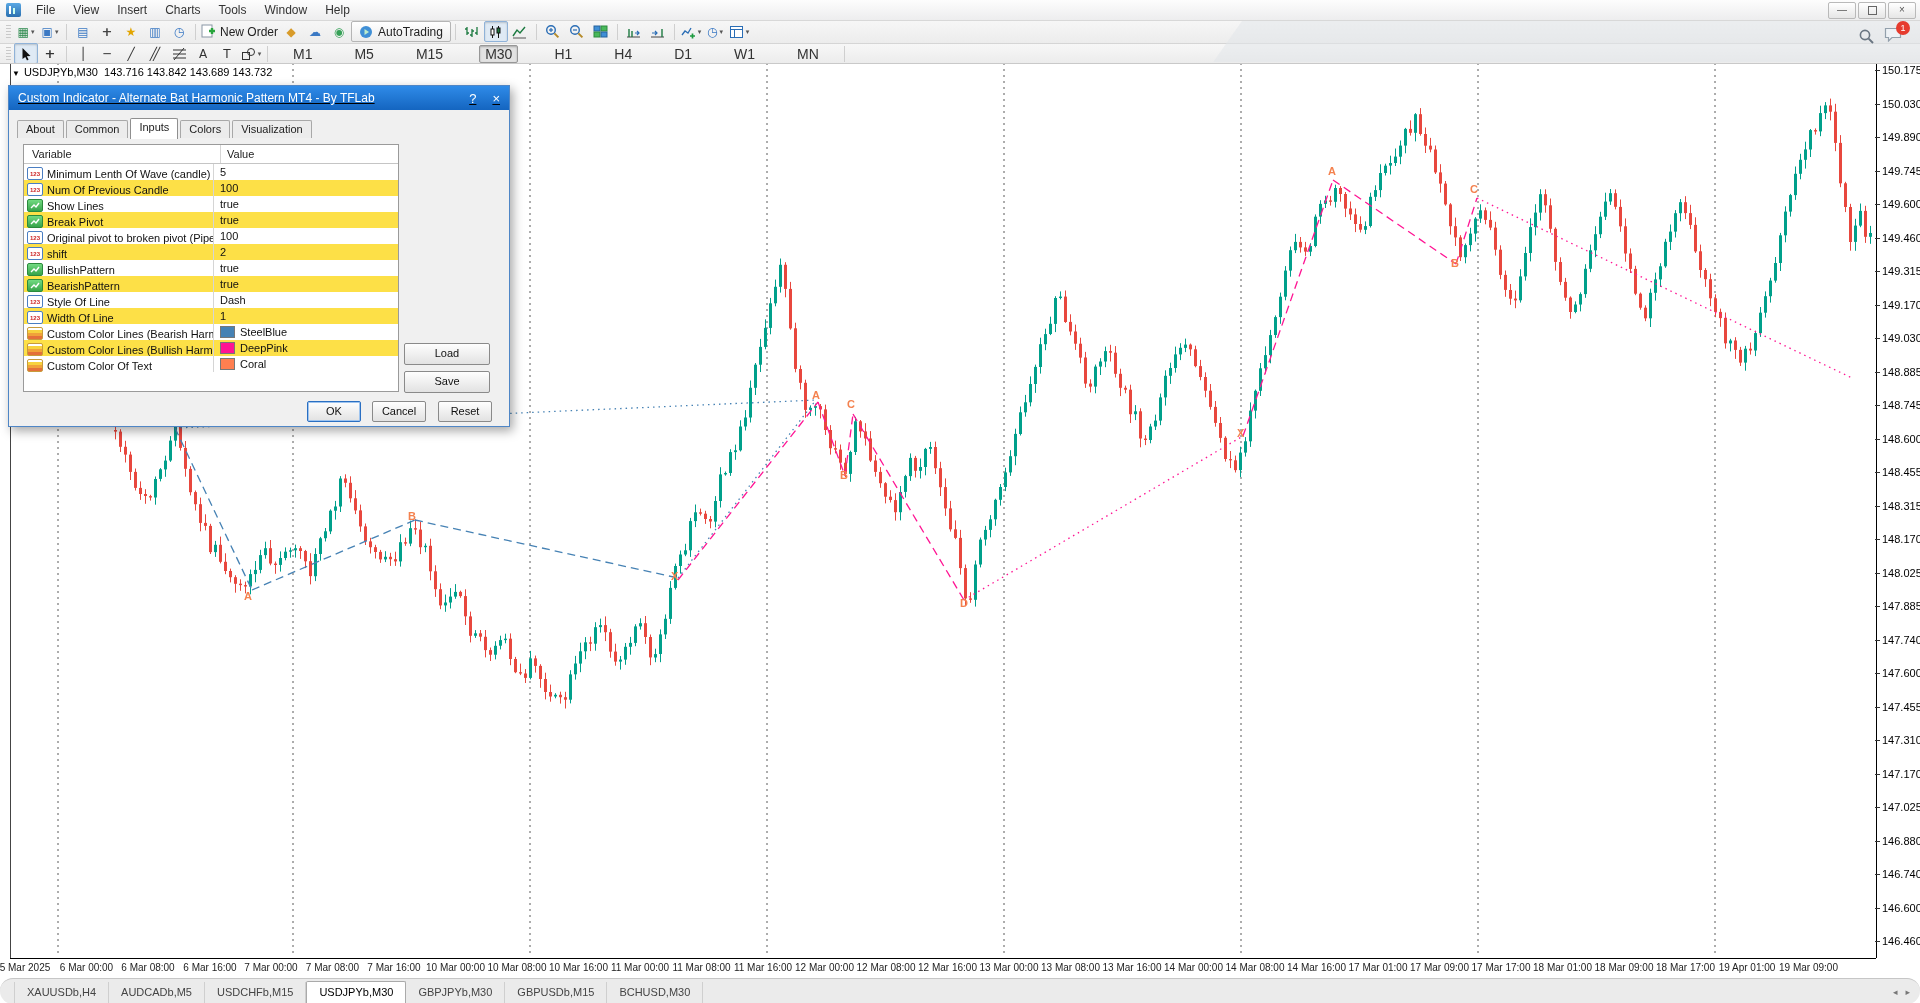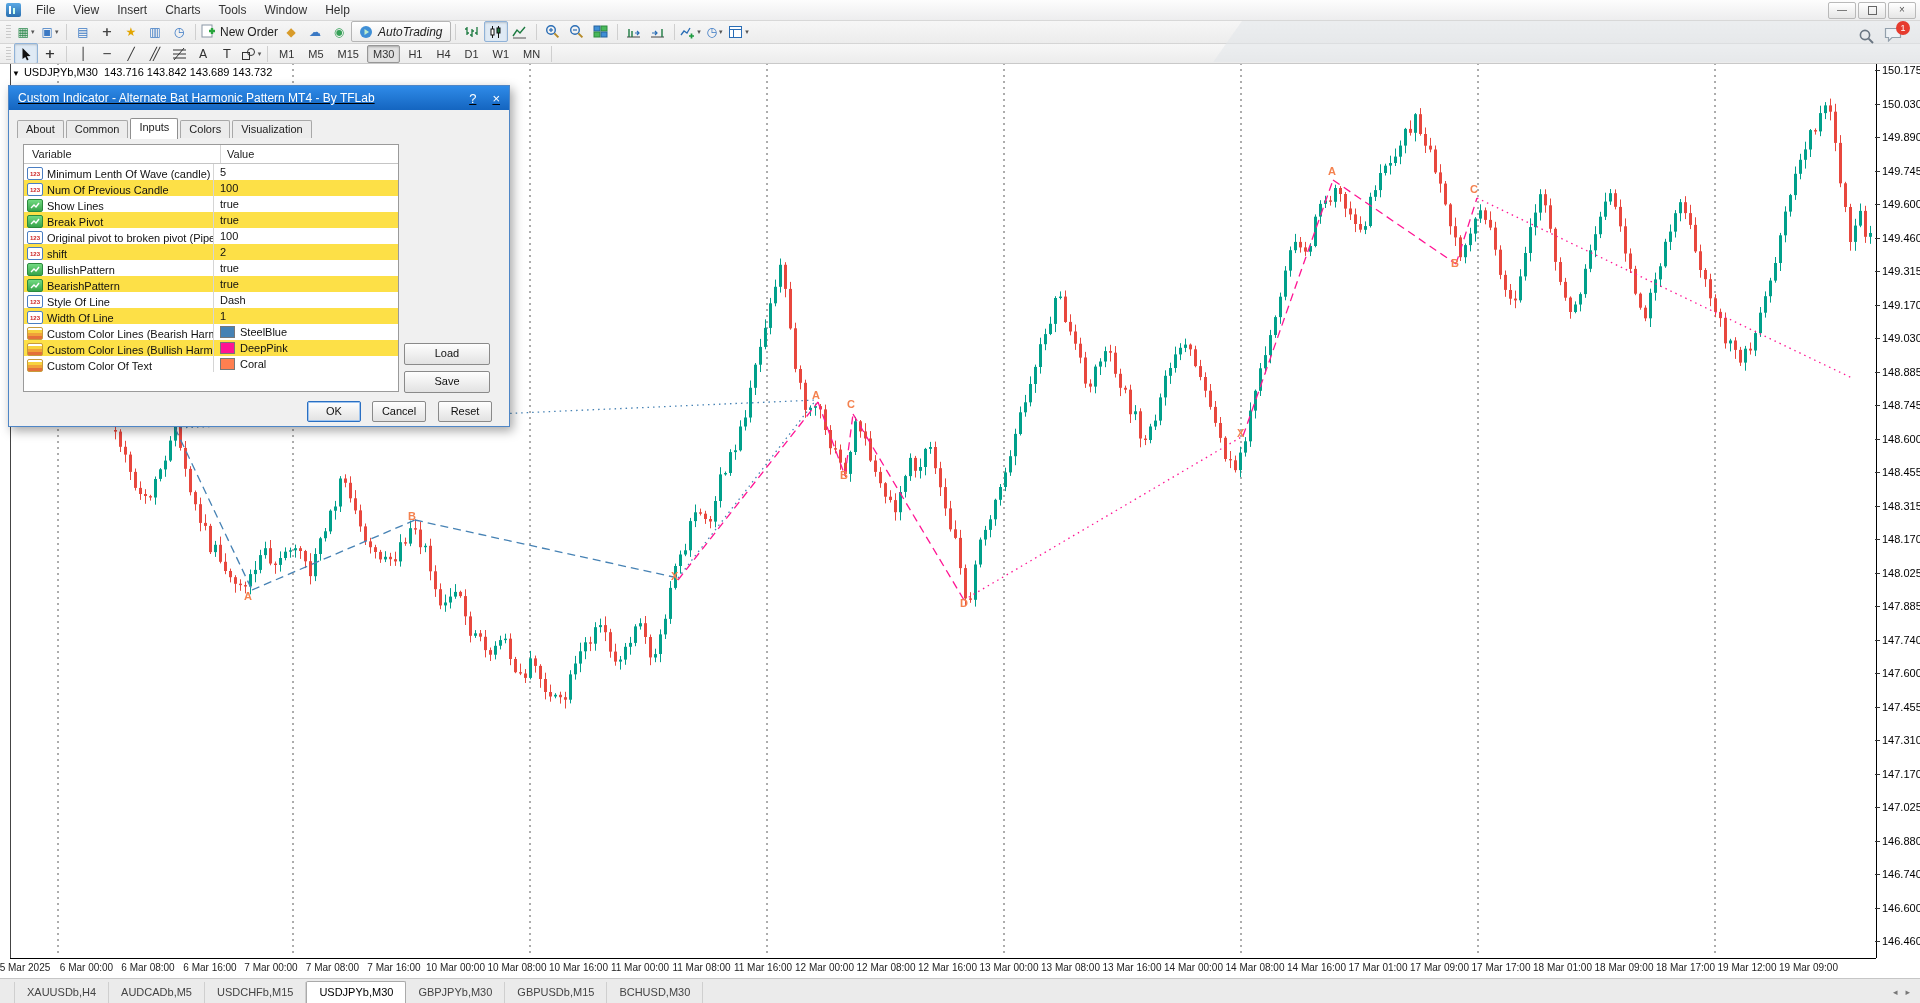"AutoTrading" .tbtn.boxed { font-style: italic -> none }
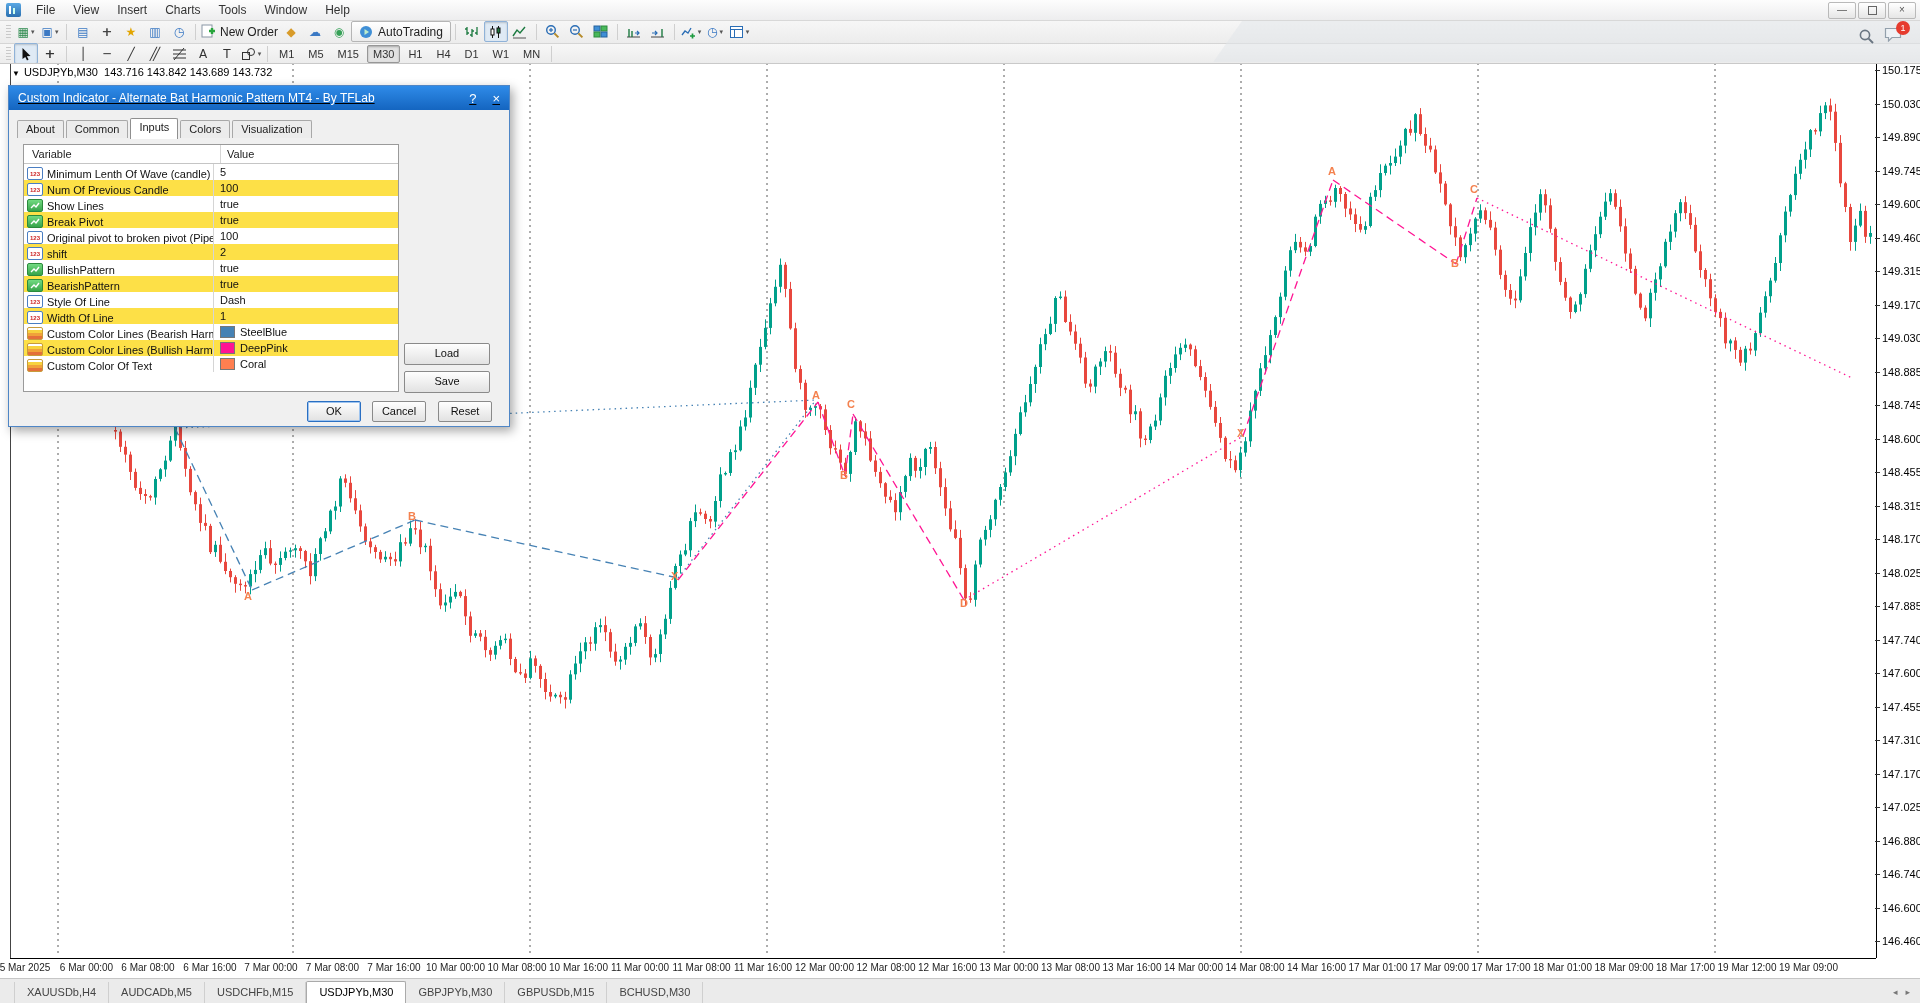"M1" .tfb { font-size: 11px -> 14px; margin: 0 1px -> 0 15px }
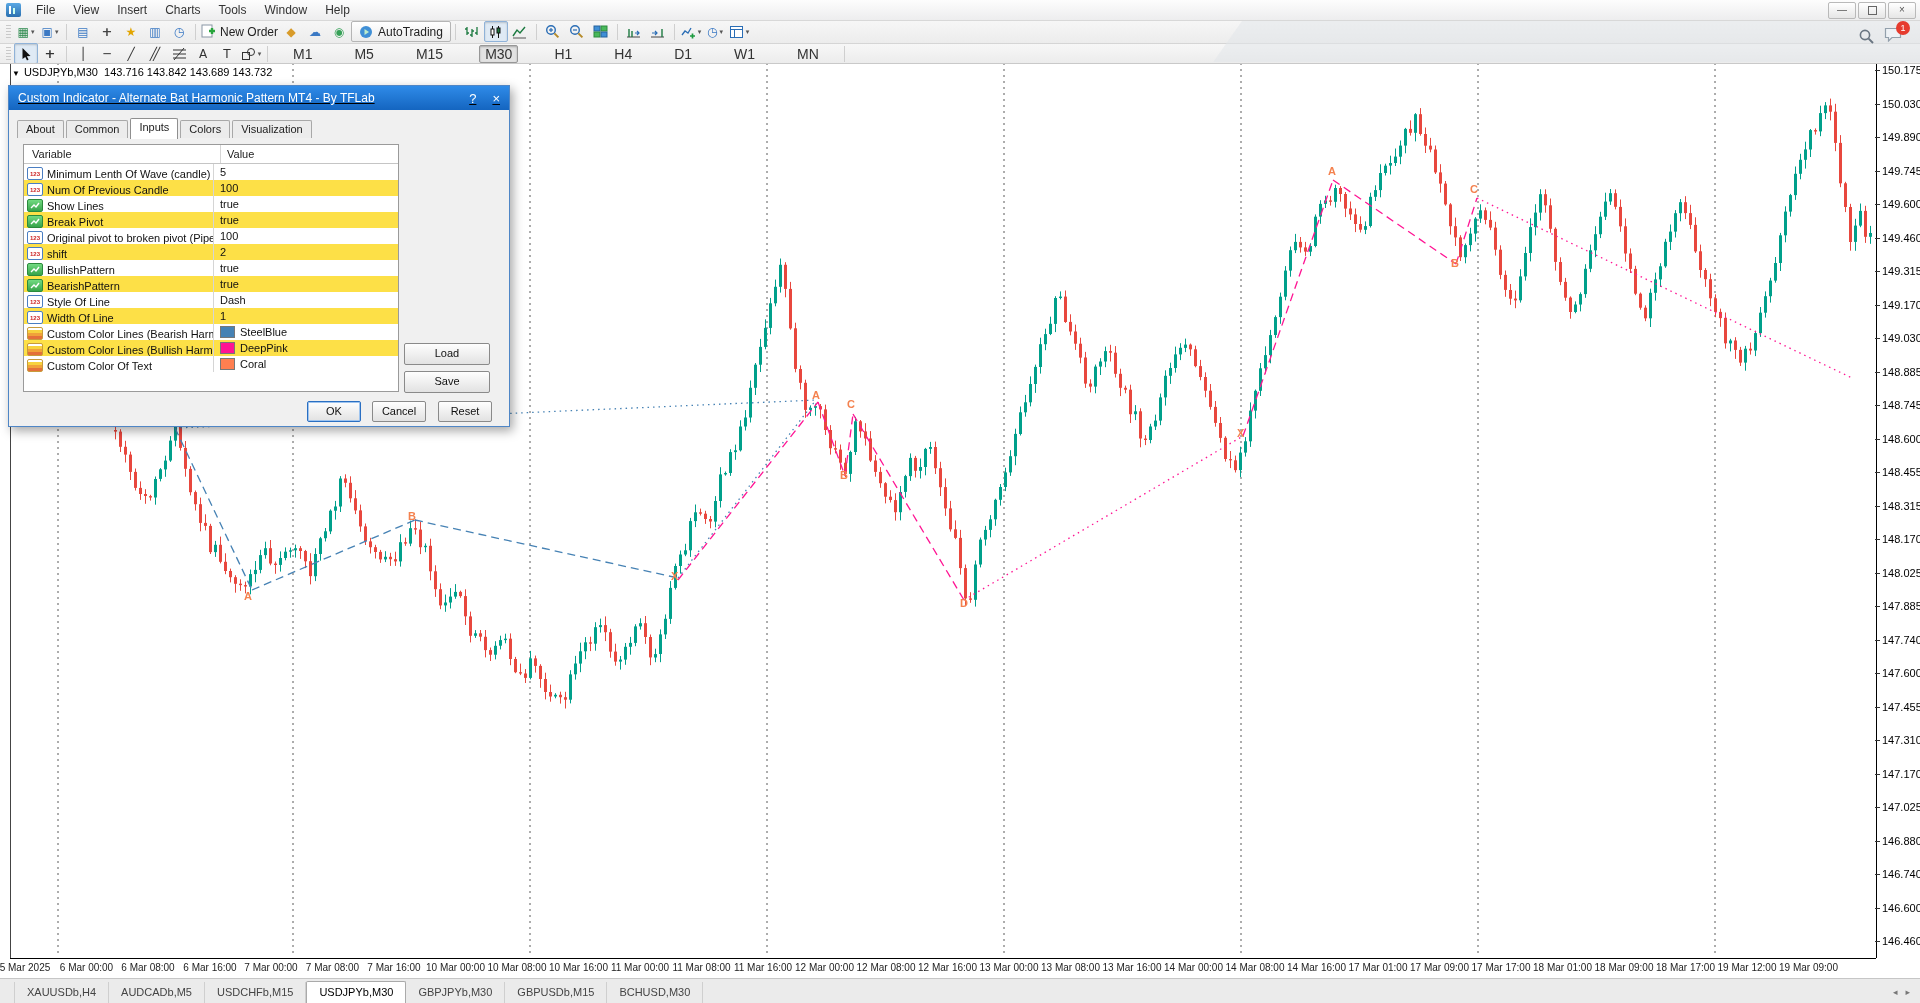"19 Mar 12:00" div.ttick { text: Mar 12:00 -> Apr 01:00 }
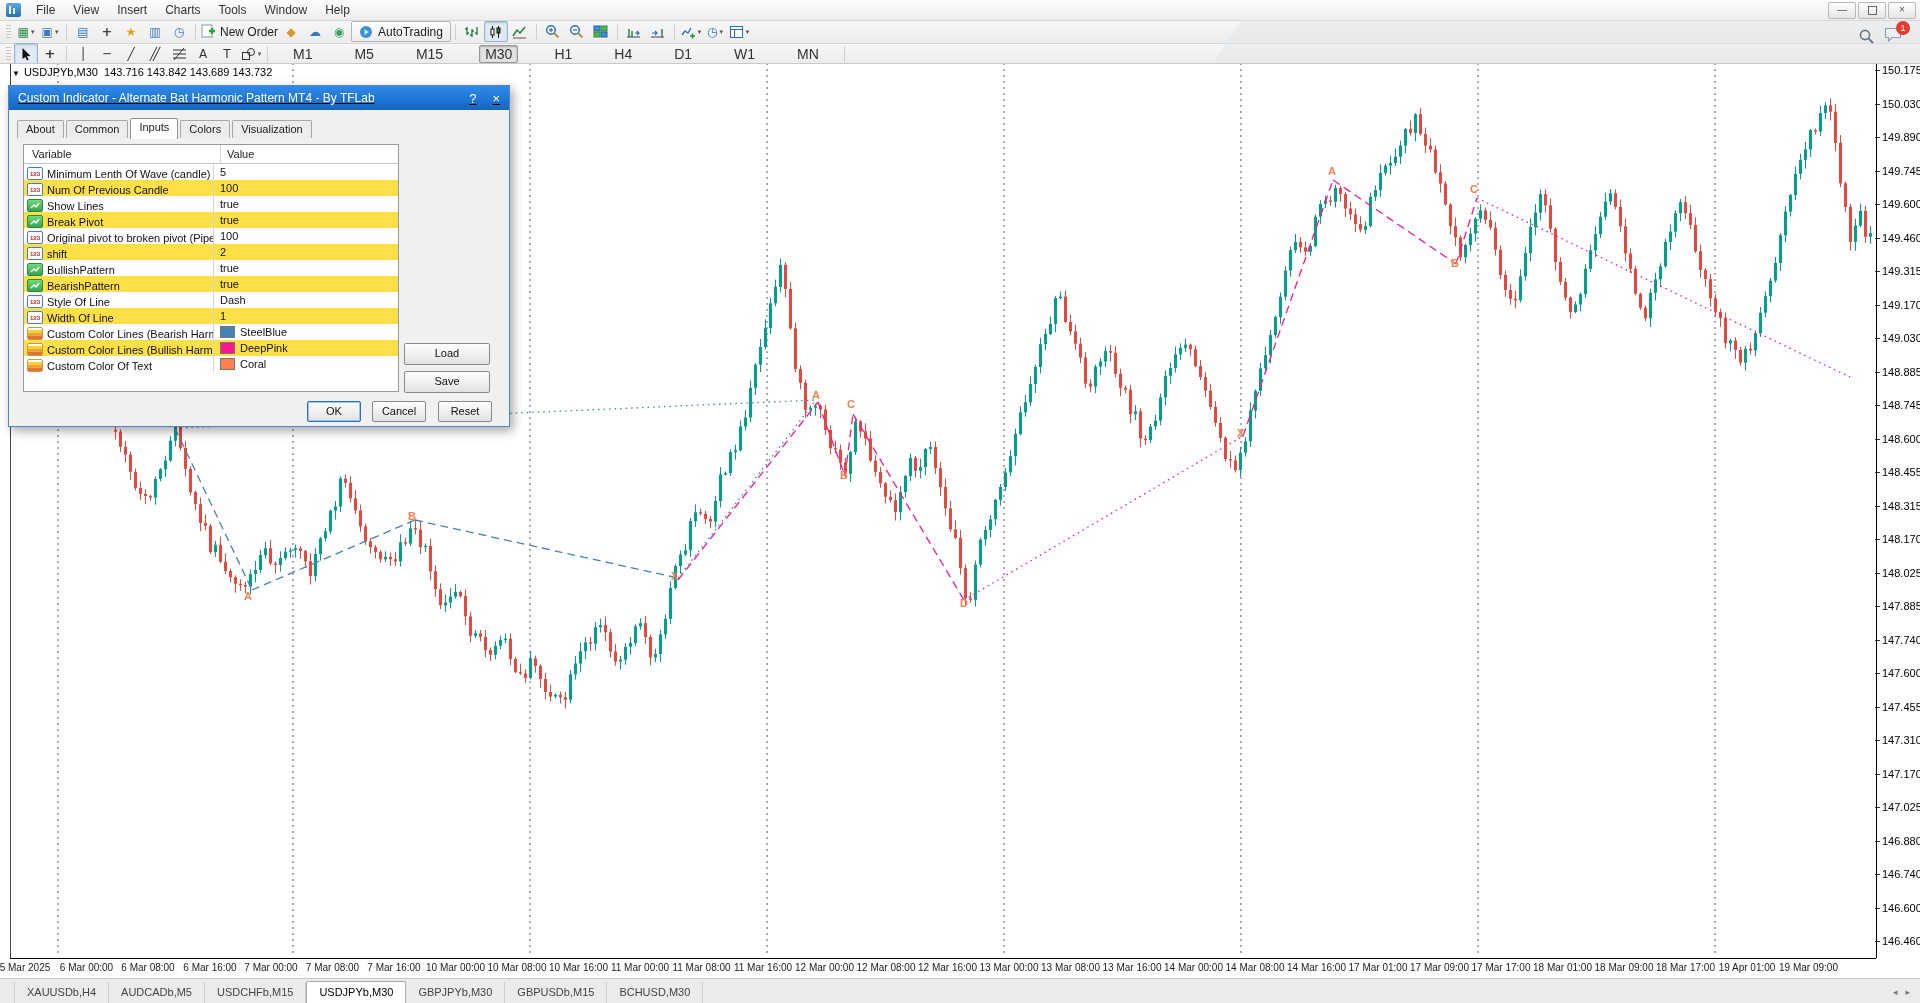"XAUUSDb,H4" .tabbar { border-radius: none -> 13px }
